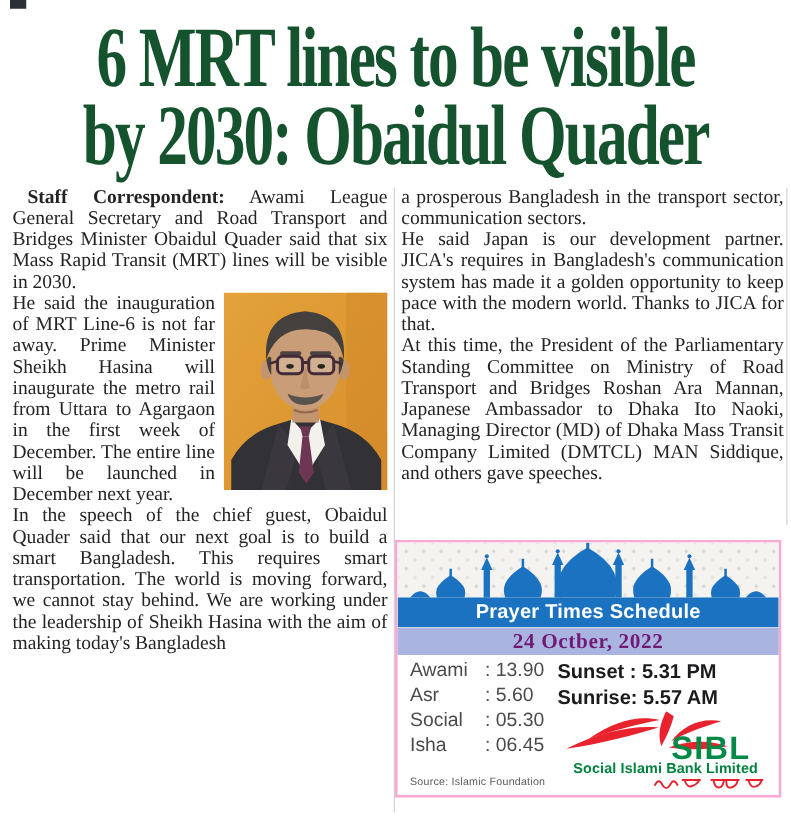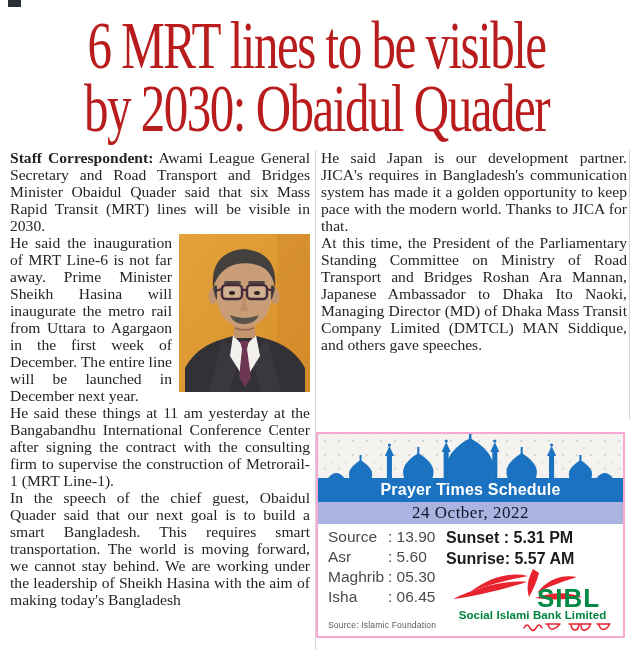"6 MRT lines to be" .headline { color: #b91c1c -> #14532d; font-weight: normal -> bold }
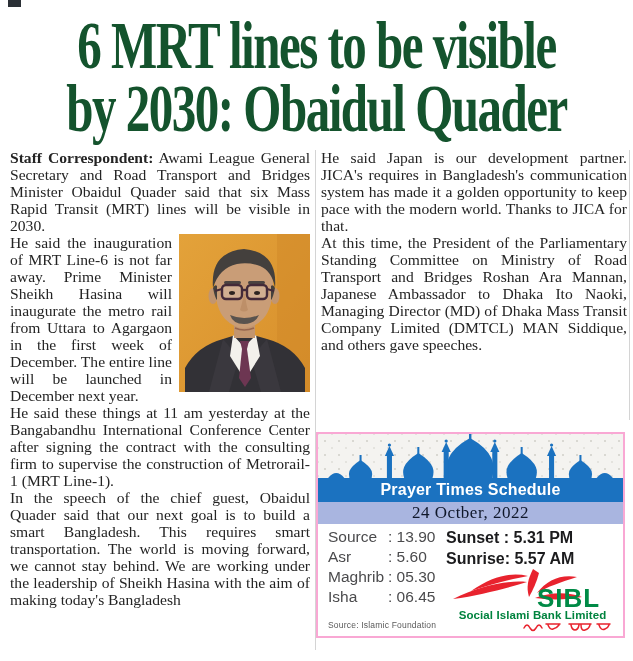"Staff Correspondent:" .byline { margin-left: none -> 12px }
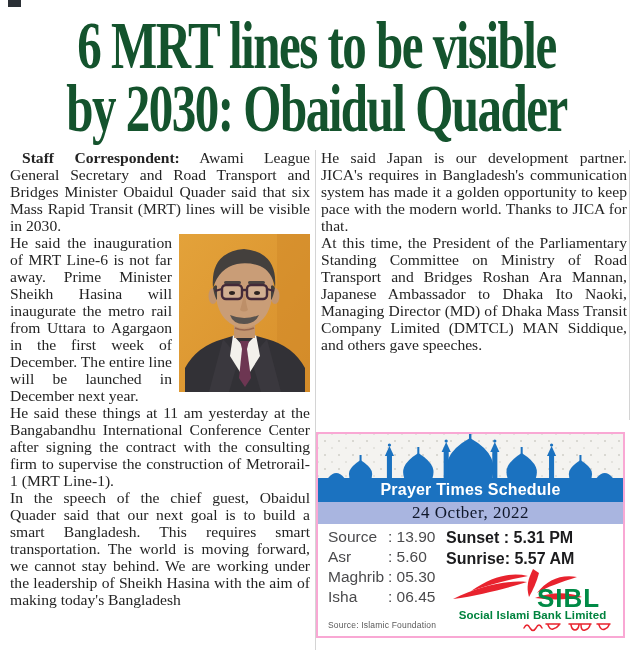"a prosperous Bangladesh in the" p { html: none -> <p>a prosperous Bangladesh in the transport sector, communication sectors.</p> }
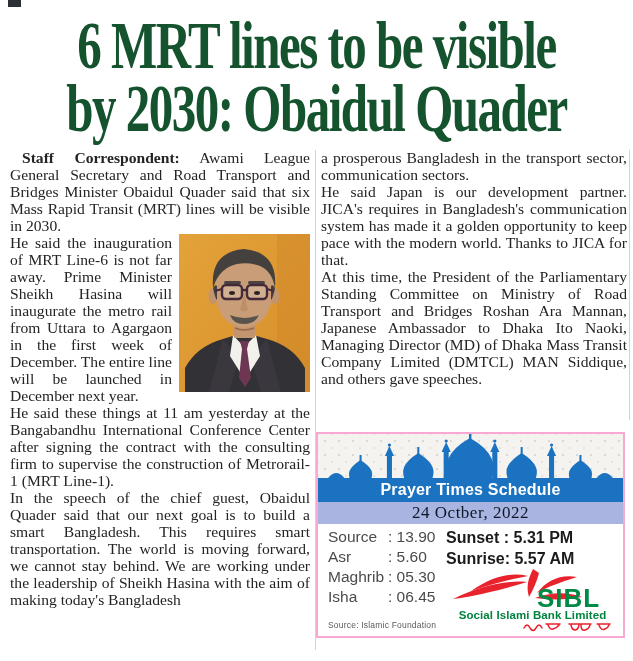"He said these things at" p { html: <p>He said these things at 11 am yesterday at the Bangabandhu International Conference Center after signing the contract with the consulting firm to supervise the construction of Metrorail-1 (MRT Line-1).</p> -> none }
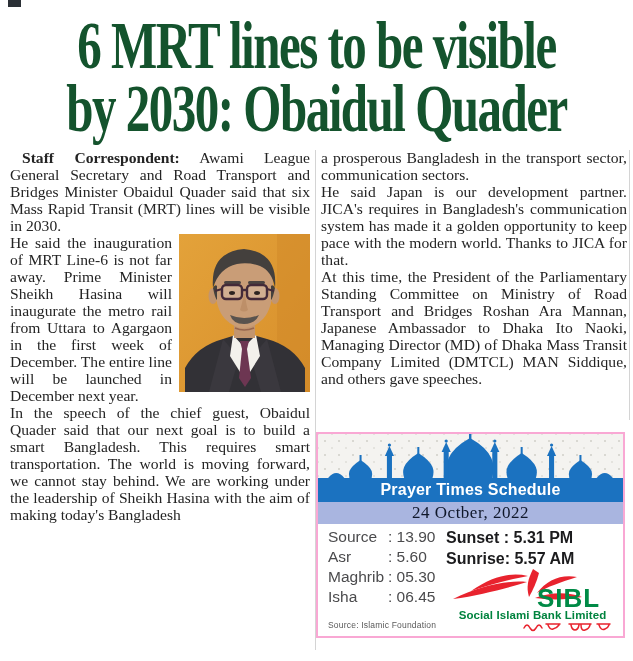"24 Octber, 2022" .dateband { color: #0f172a -> #701a75; font-weight: normal -> bold }
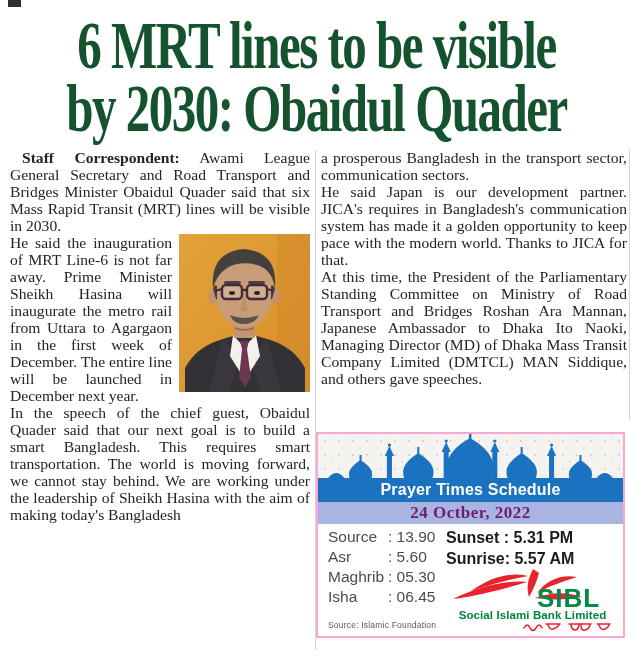"Source" span.pname { text: Source -> Awami }
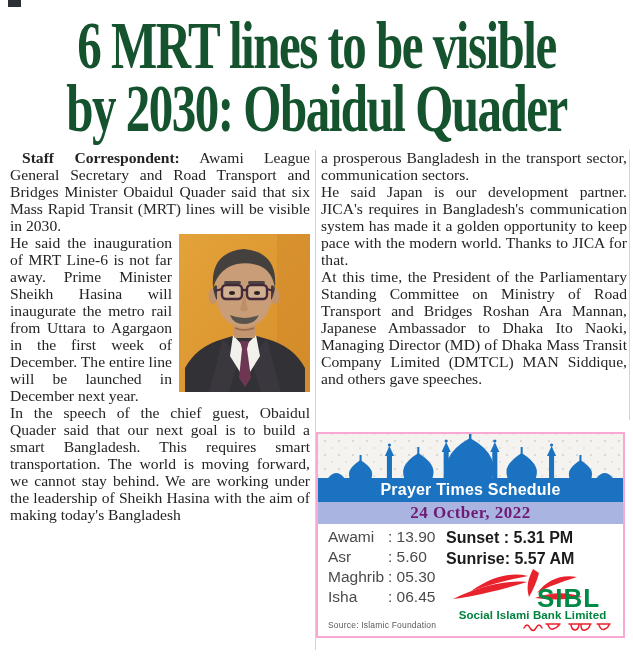"Maghrib" span.pname { text: Maghrib -> Social }
